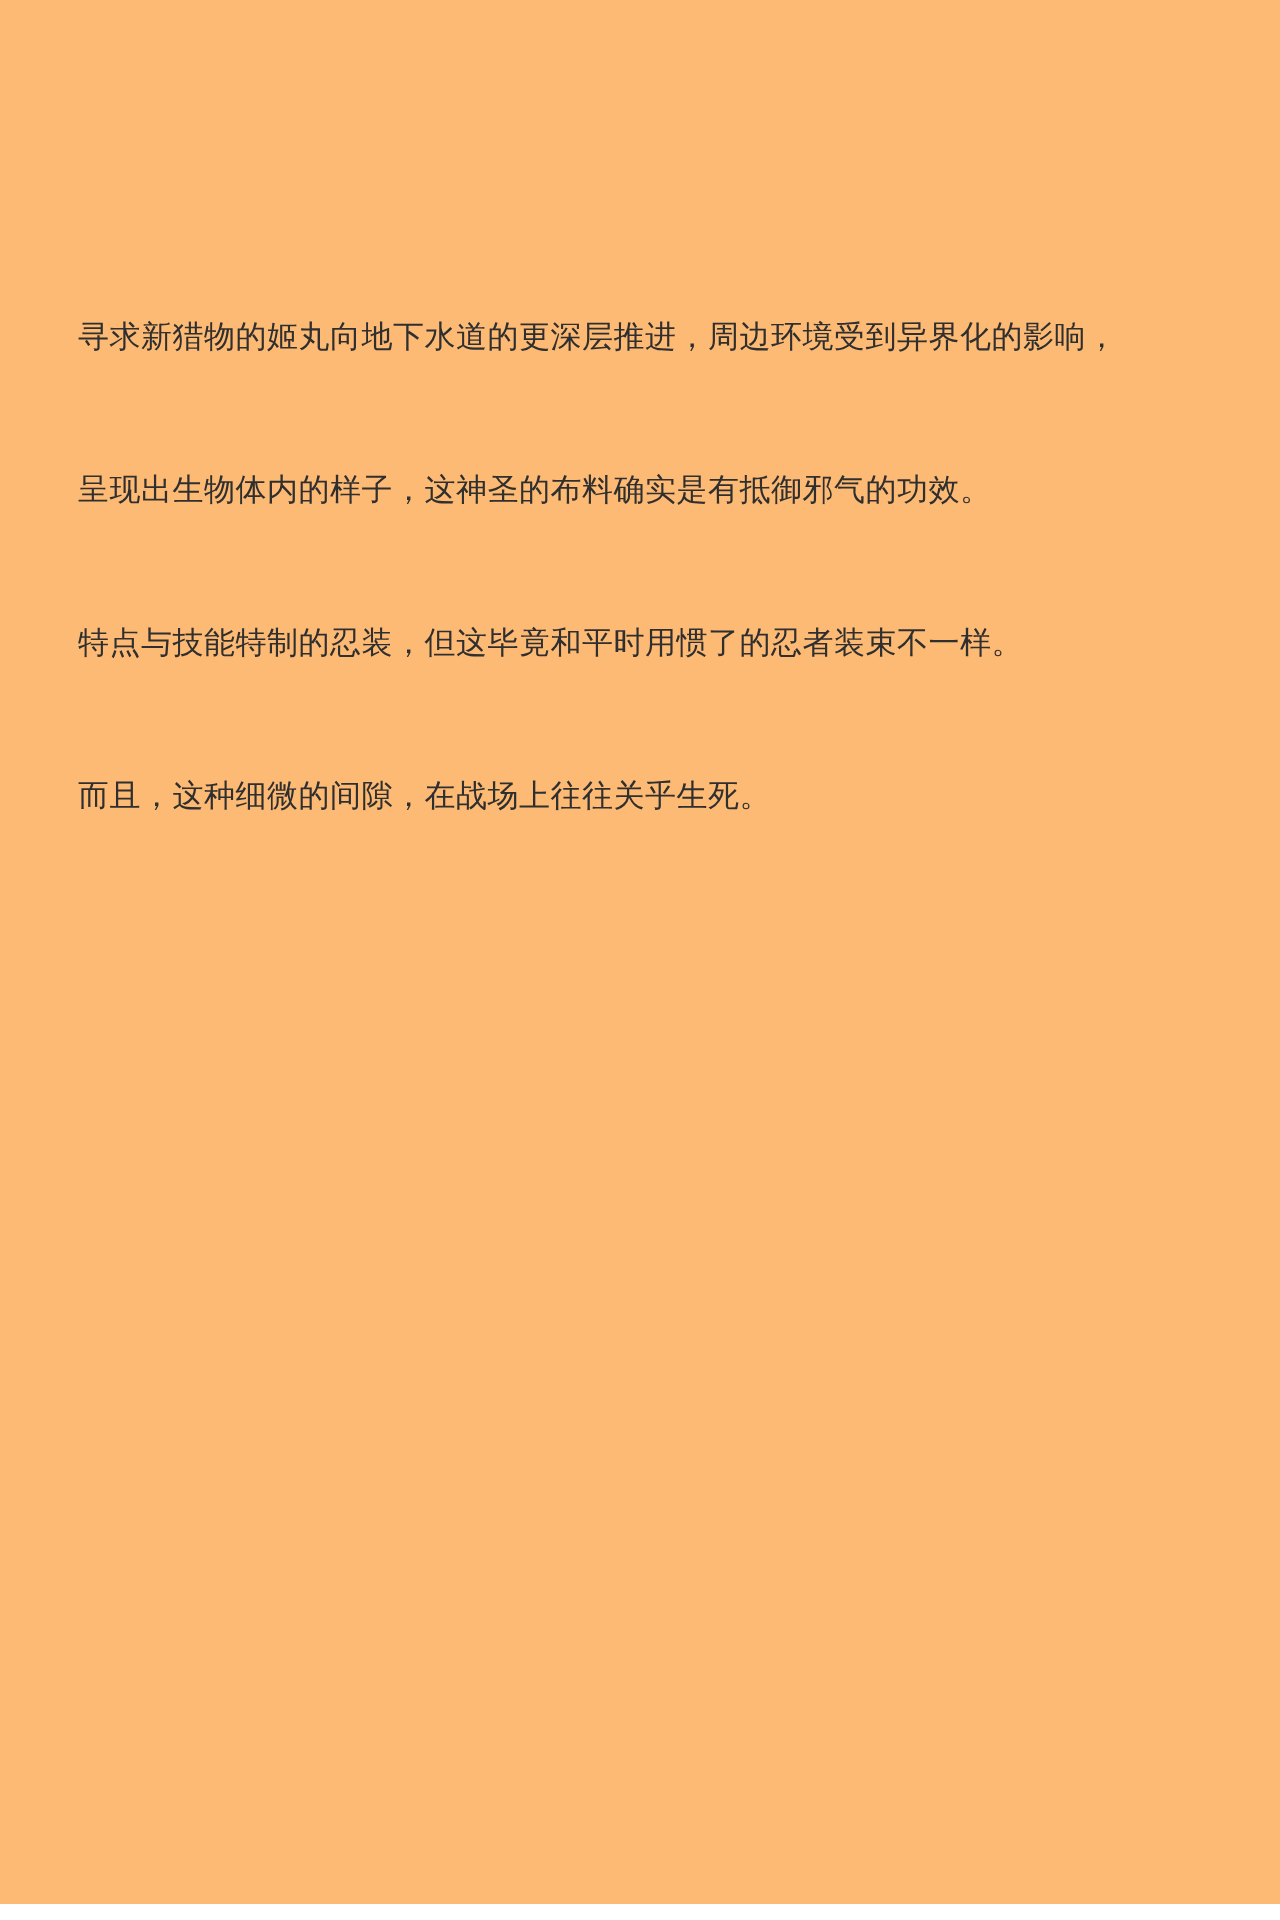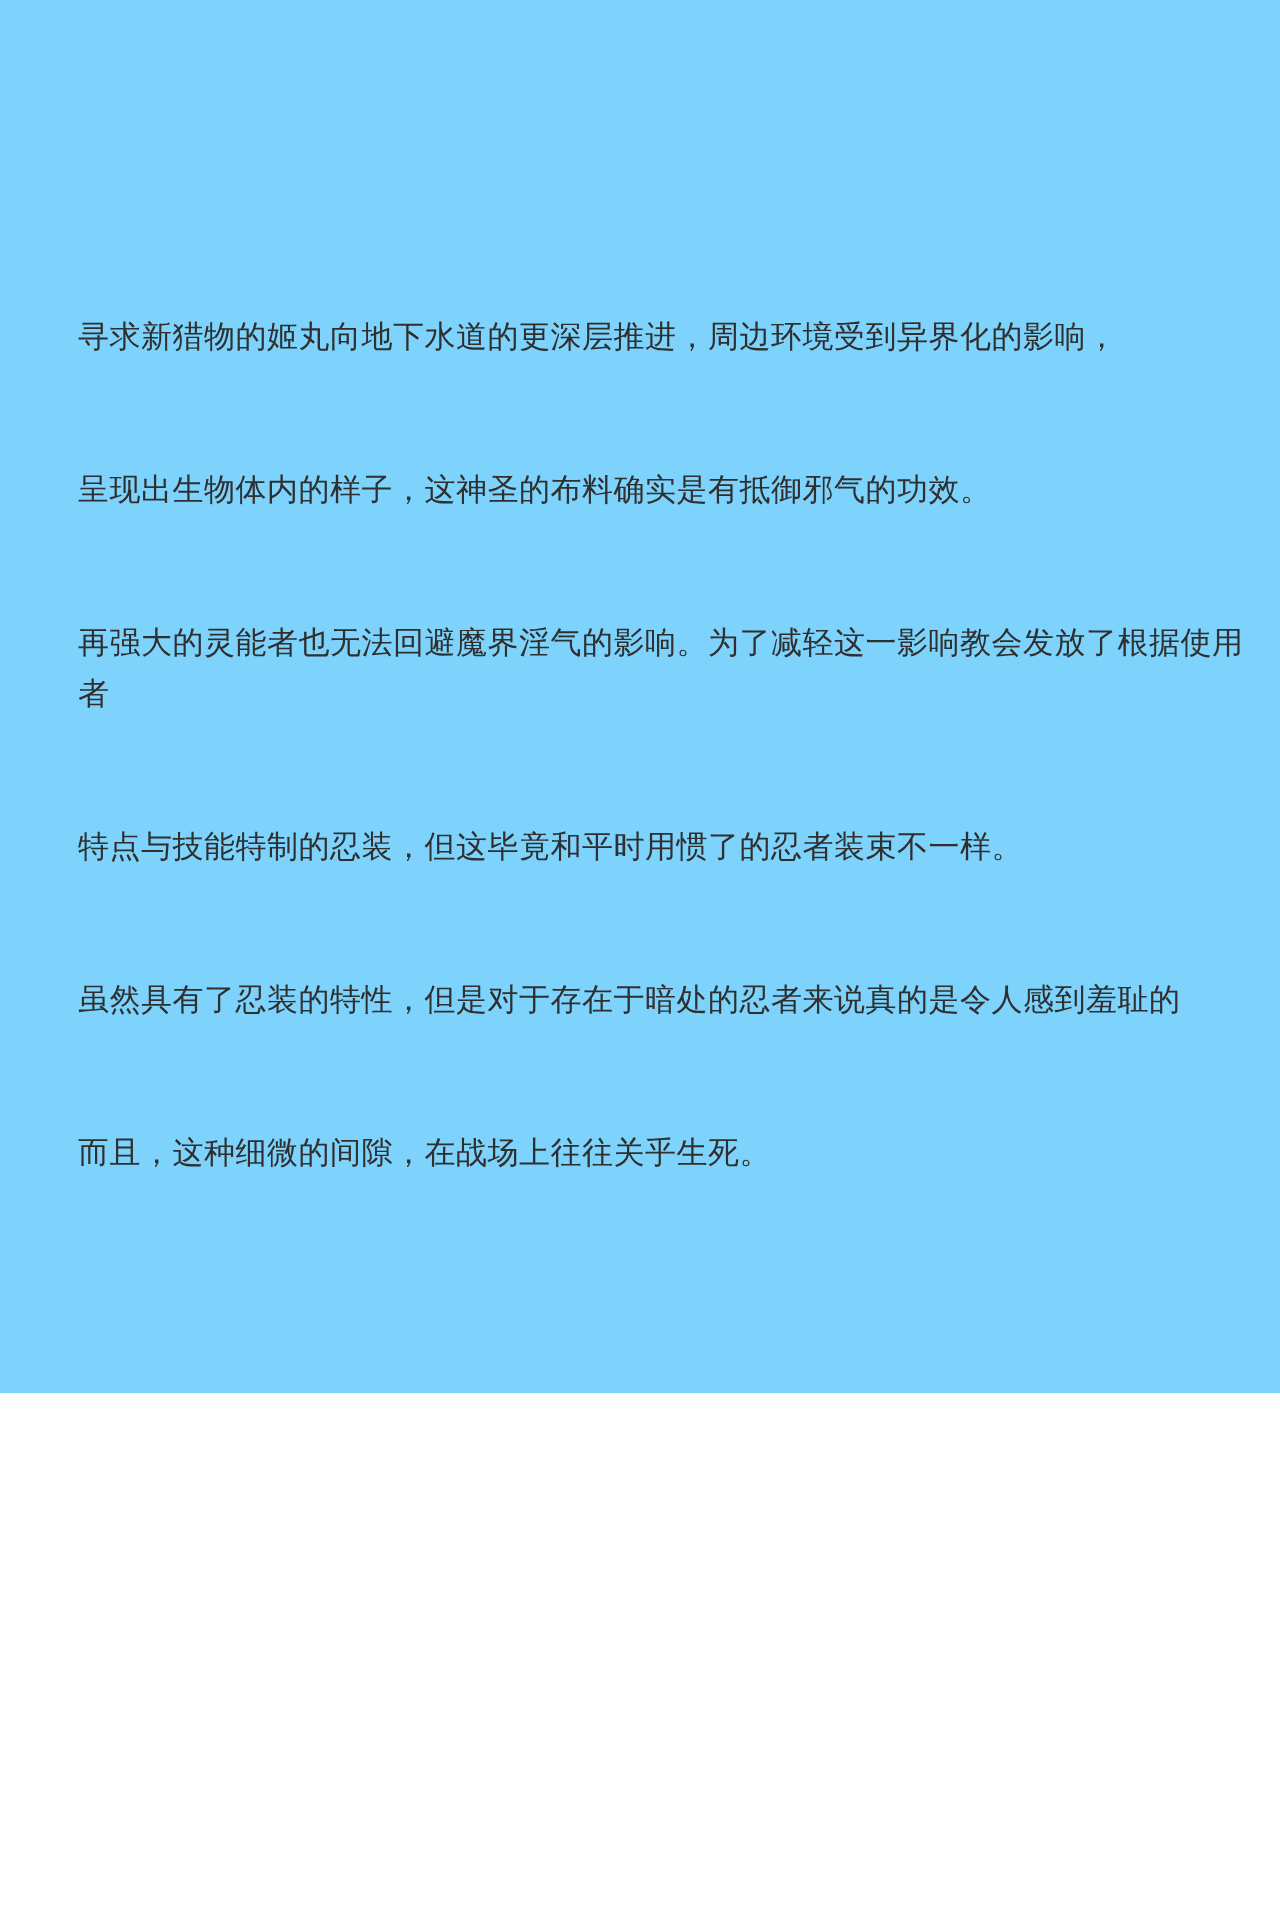"寻求新猎物的姬丸向地下水道的更深层推进，周边环境受到异界化的影响，" .page { background: #7dd3fc -> #fdba74; height: 1393px -> 1904px }
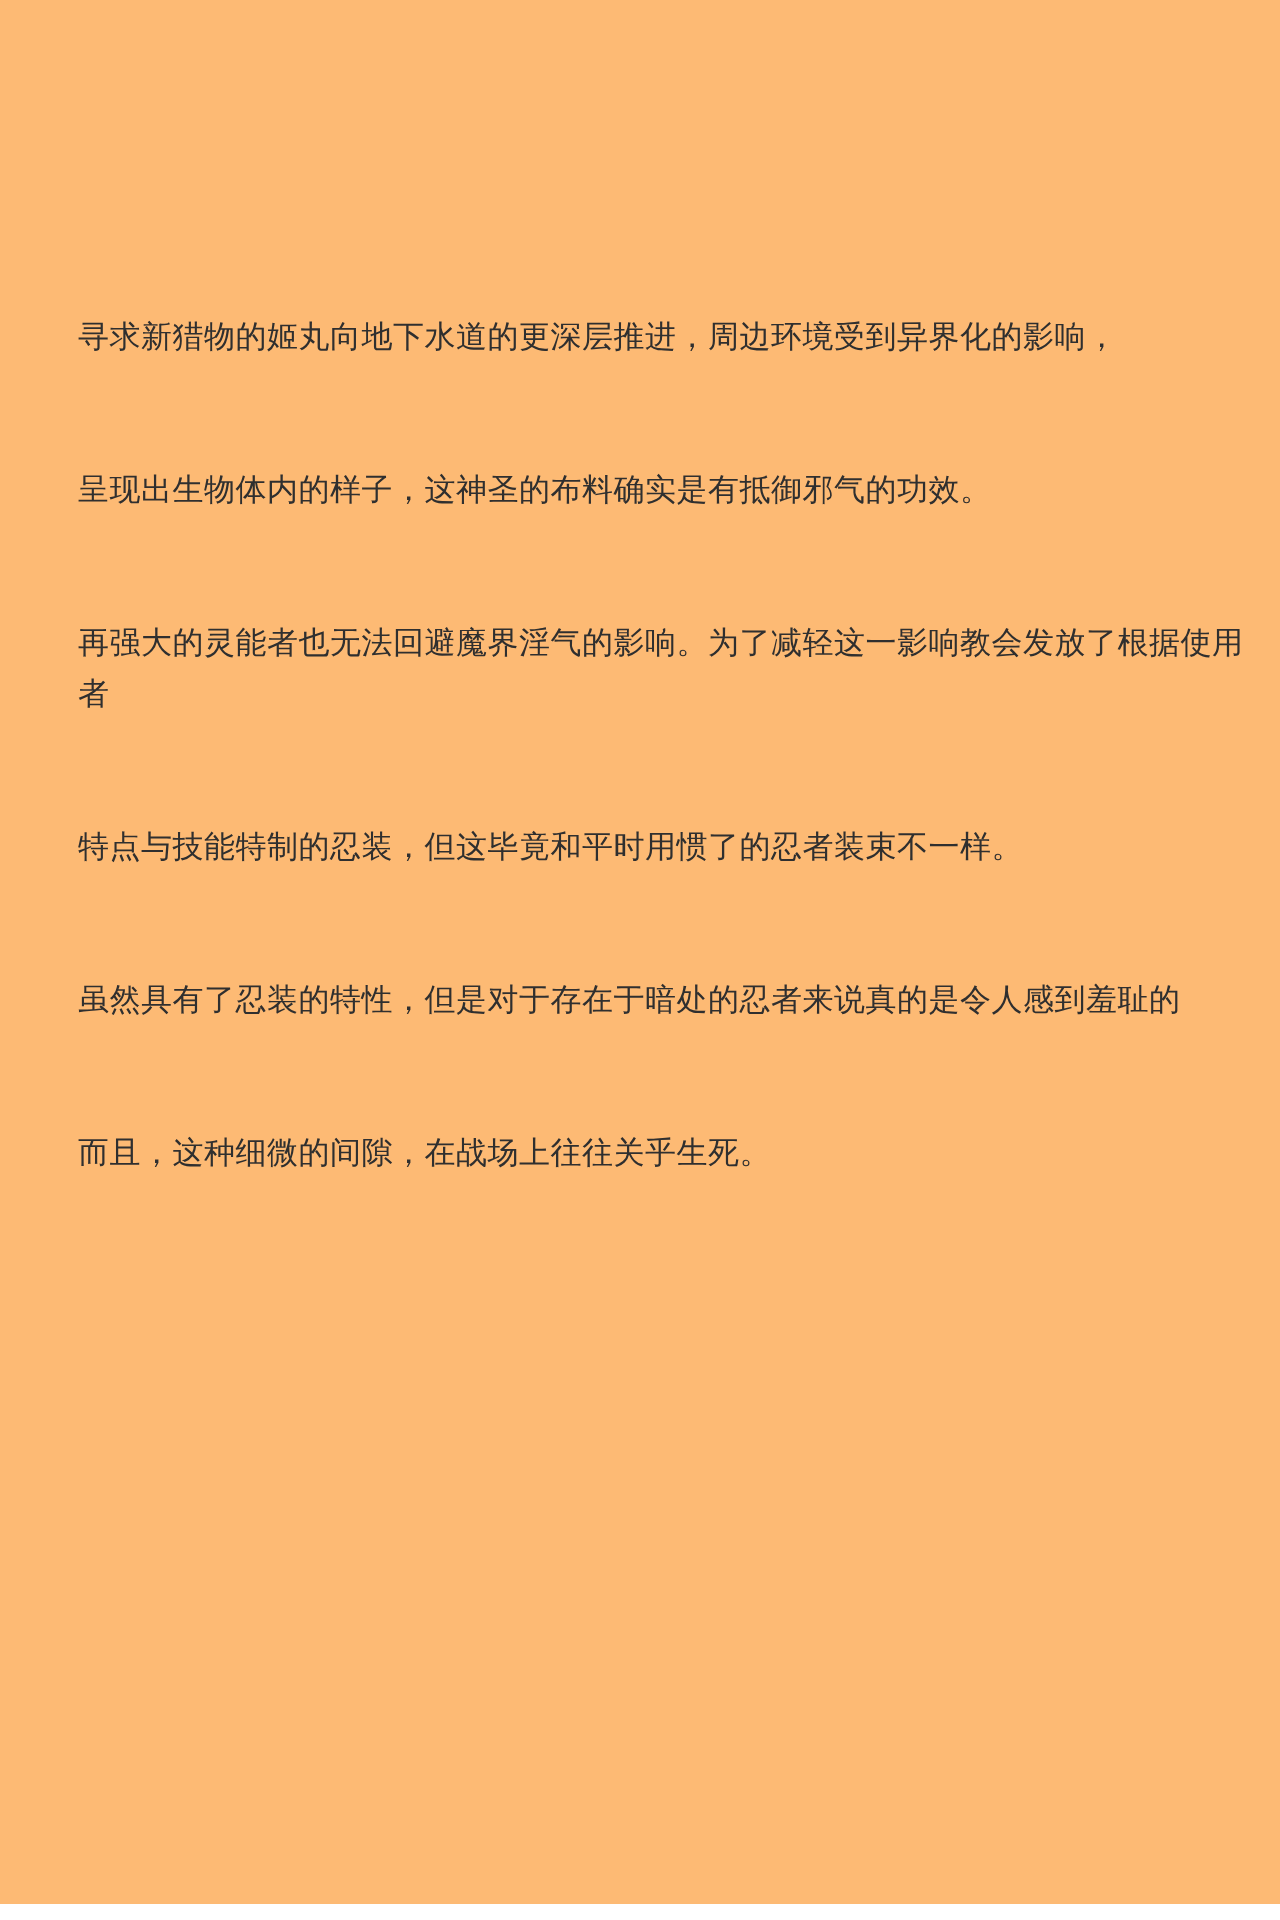"再强大的灵能者也无法回避魔界淫气的影响。为了减轻这一影响教会发放了根据使用者" div.text-line { html: <div>再强大的灵能者也无法回避魔界淫气的影响。为了减轻这一影响教会发放了根据使用者</div> -> none }
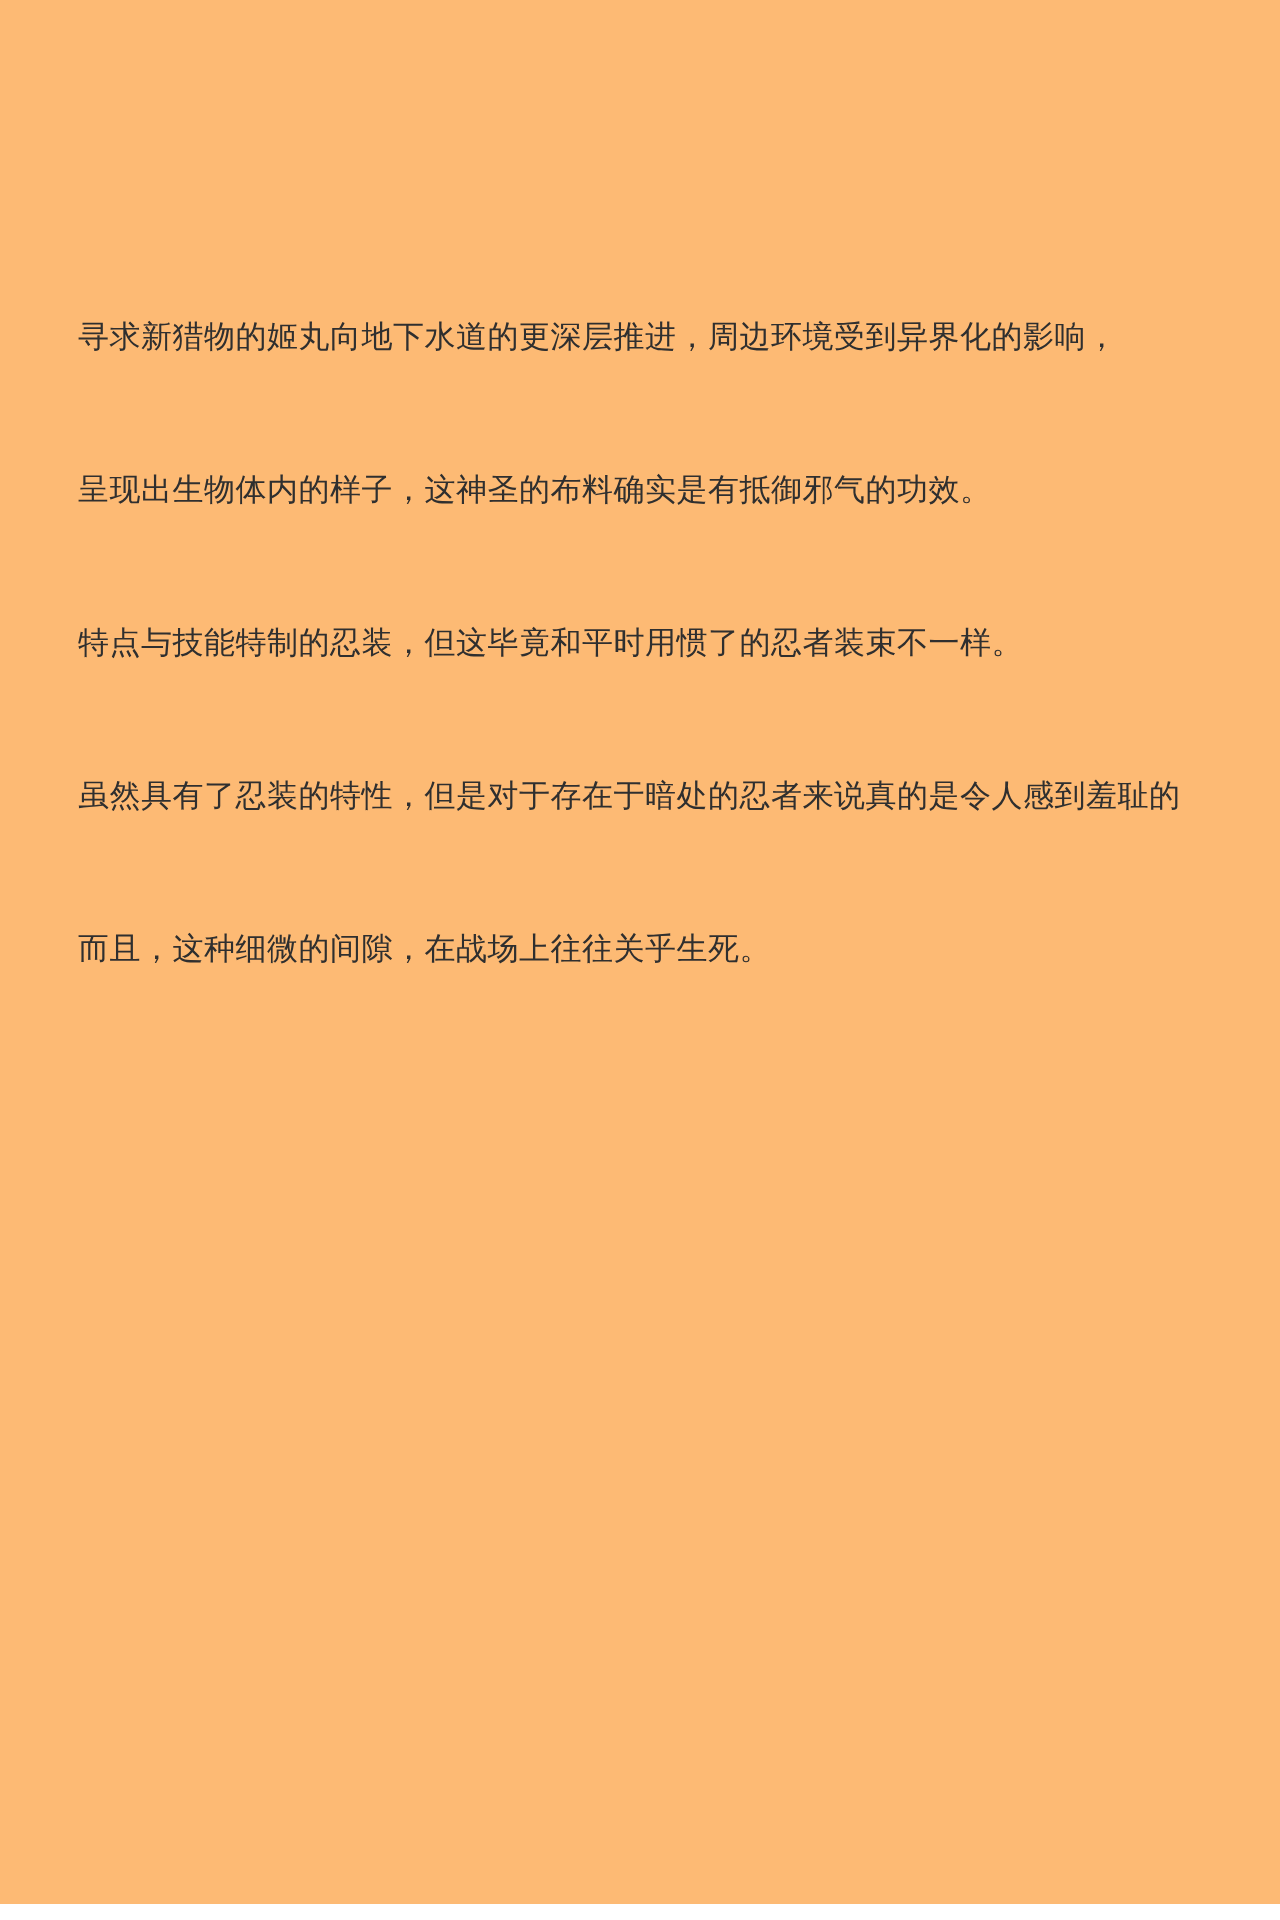"虽然具有了忍装的特性，但是对于存在于暗处的忍者来说真的是令人感到羞耻的" div.text-line { html: <div>虽然具有了忍装的特性，但是对于存在于暗处的忍者来说真的是令人感到羞耻的</div> -> none }
